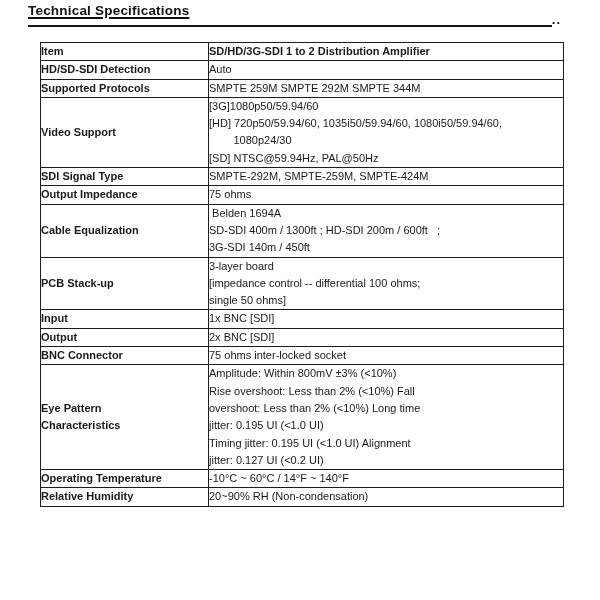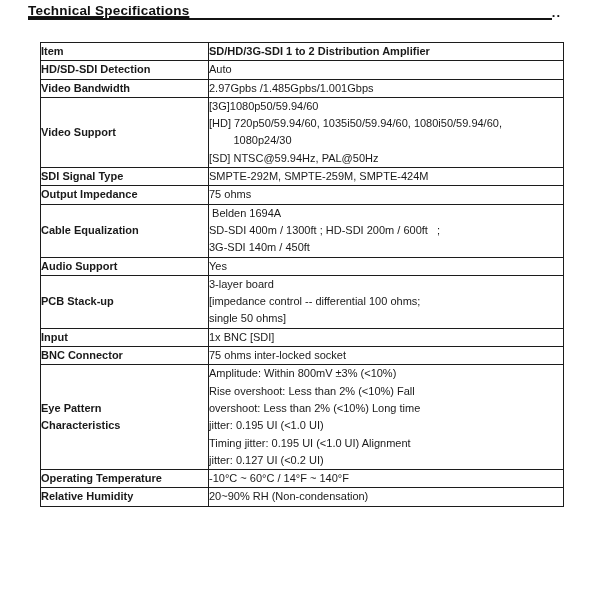"Technical Specifications" .header { padding-bottom: 2px -> 9px; text-decoration: underline -> none }
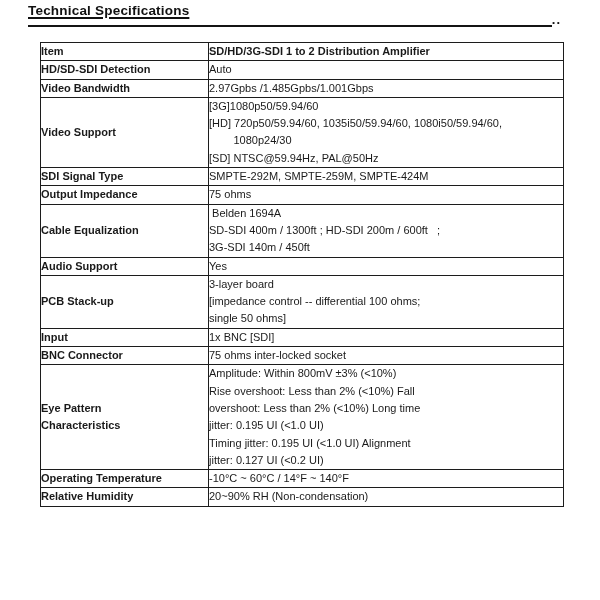"Supported Protocols" tr { html: none -> <tr> <td>Supported Protocols</td> <td>SMPTE 259M SMPTE 292M SMPTE 344M</td> </tr> }
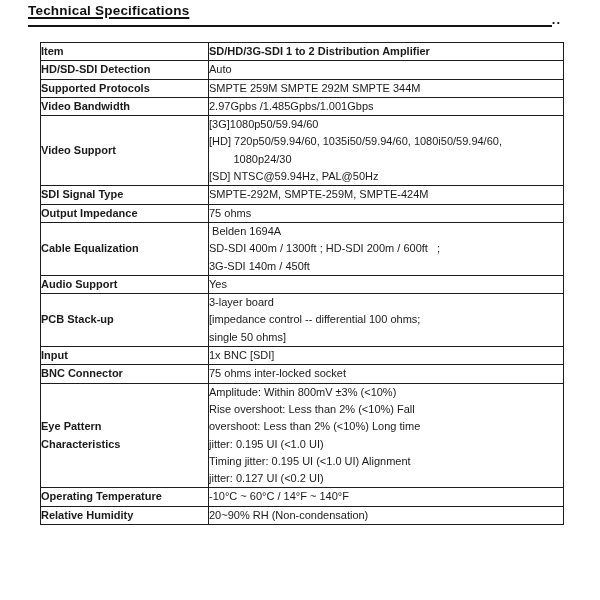"Video Bandwidth" tr { html: <tr> <td>Video Bandwidth</td> <td>2.97Gpbs /1.485Gpbs/1.001Gbps</td> </tr> -> none }
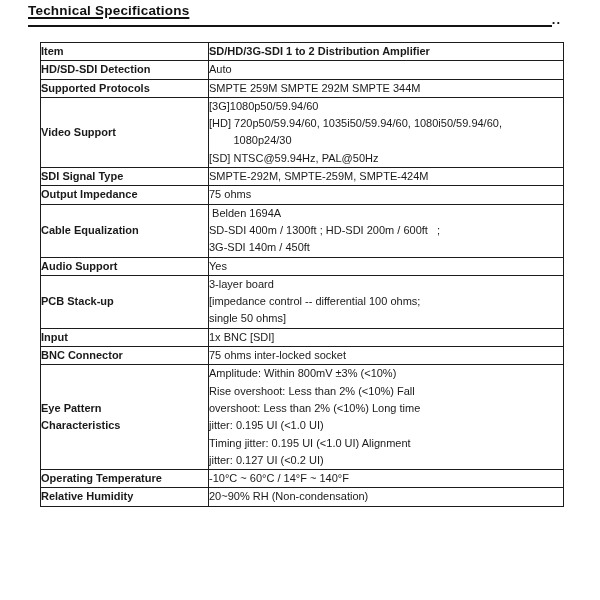"Audio Support" tr { html: <tr> <td>Audio Support</td> <td>Yes</td> </tr> -> none }
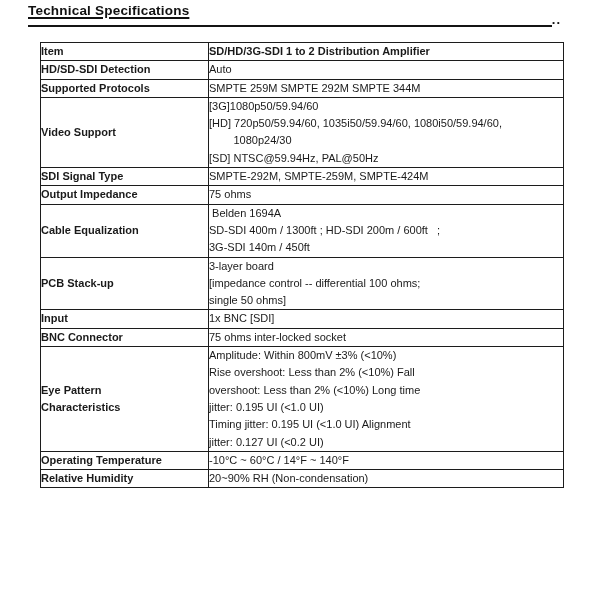"Output" tr { html: none -> <tr> <td>Output</td> <td>2x BNC [SDI]</td> </tr> }
